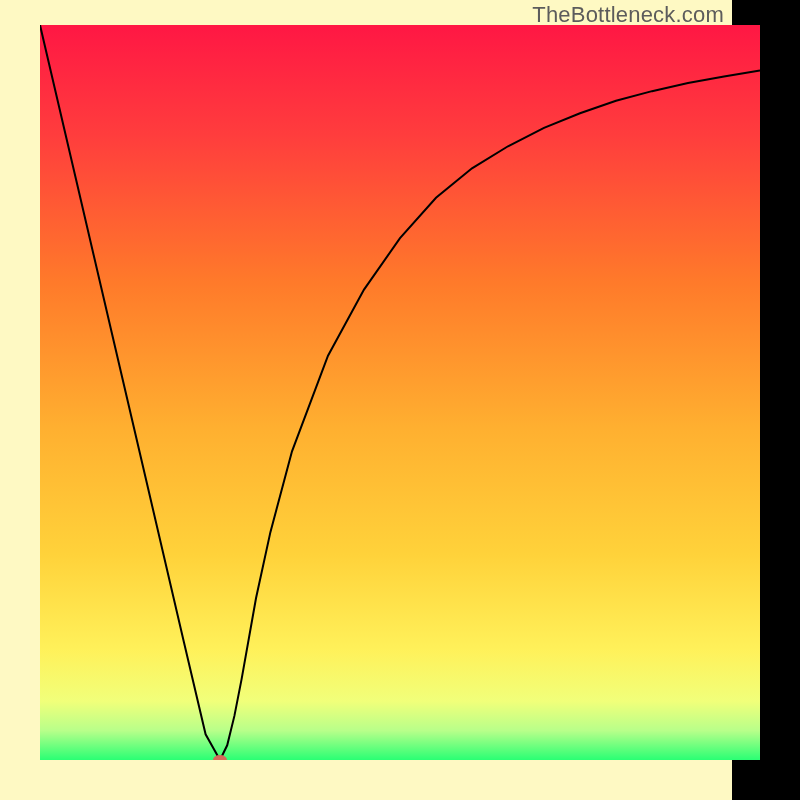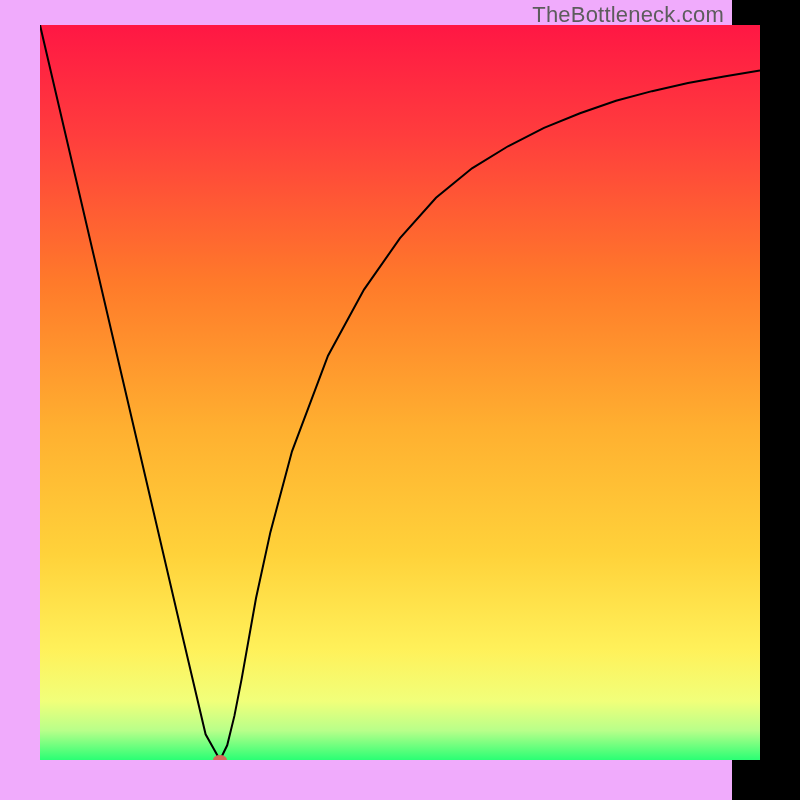"TheBottleneck.com" .frame { background: #f0abfc -> #fef9c3 }
